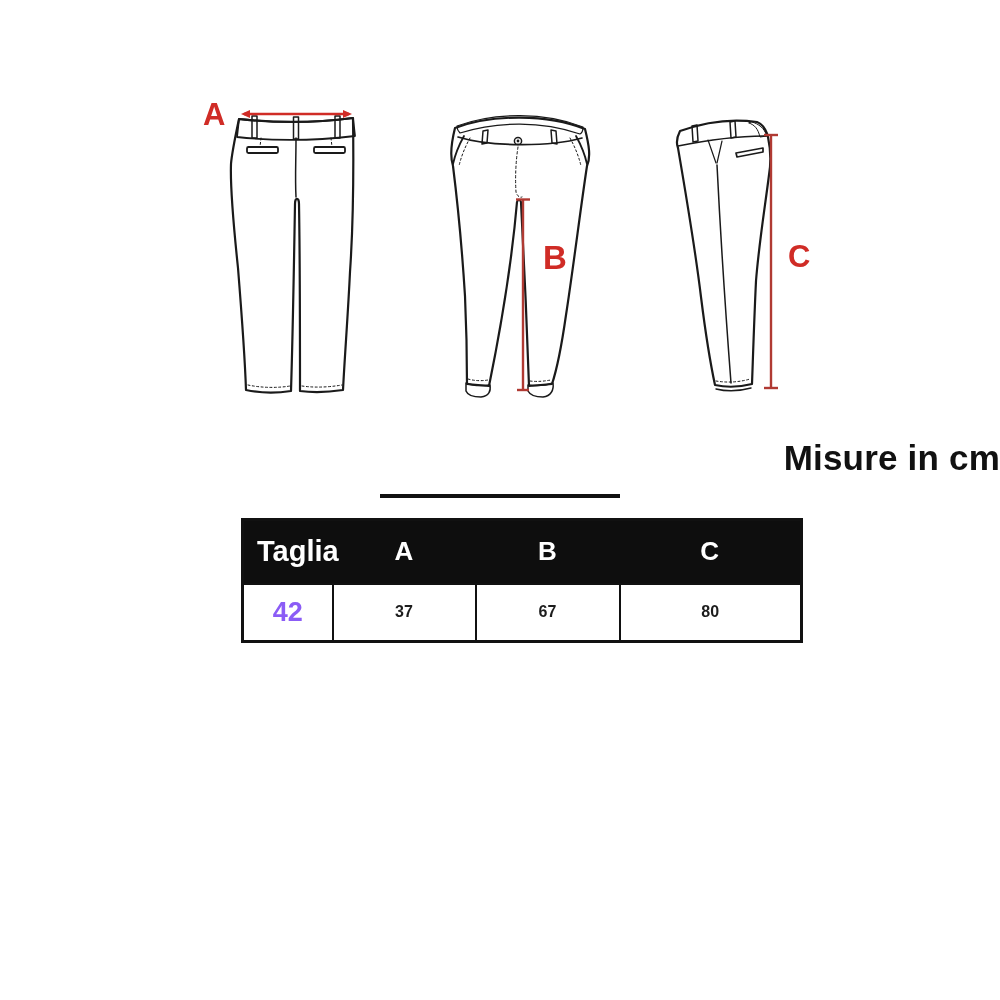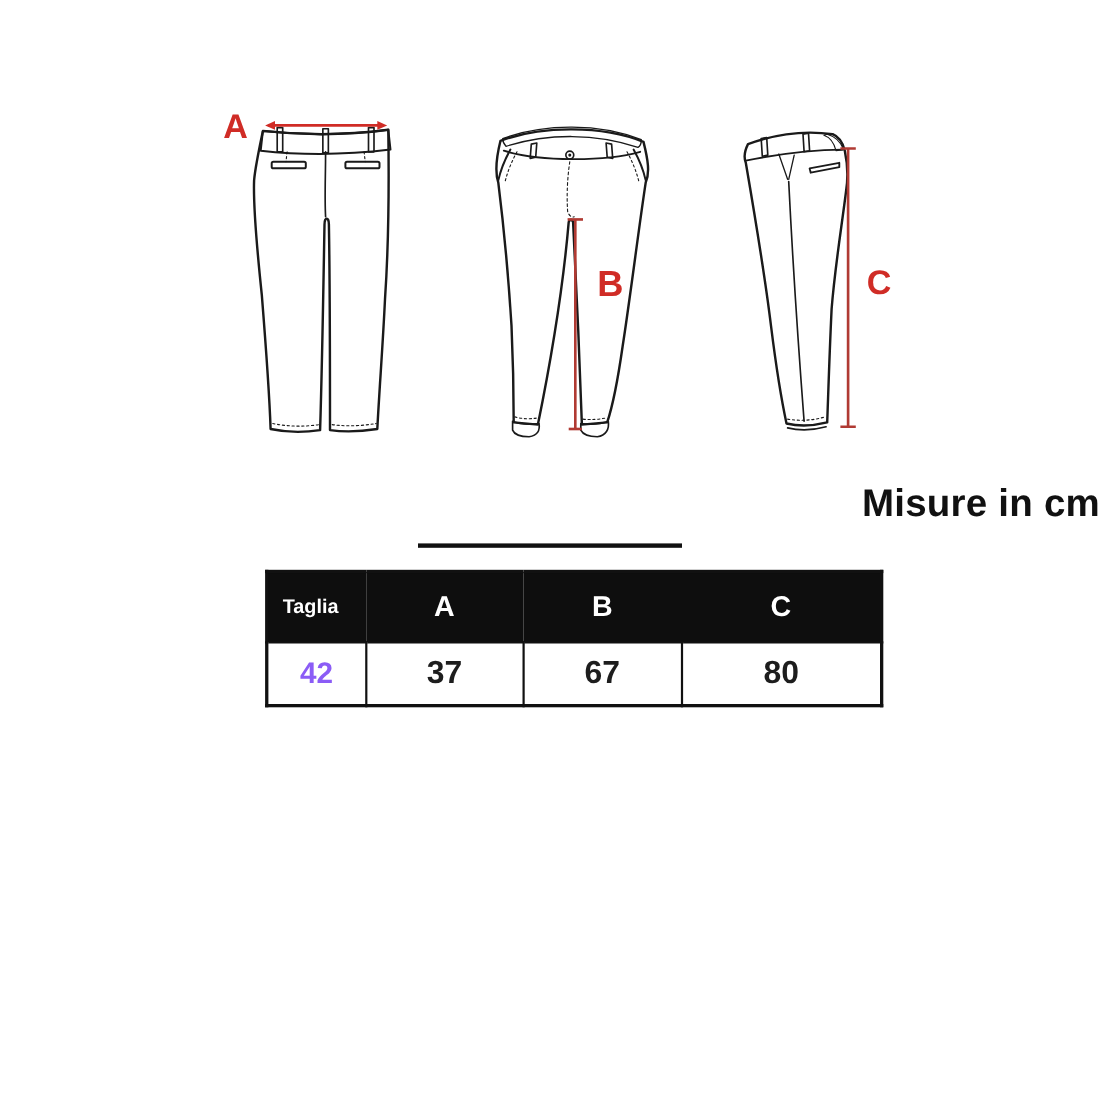"Taglia" table.size-table th.col-taglia { font-size: 18px -> 29px }
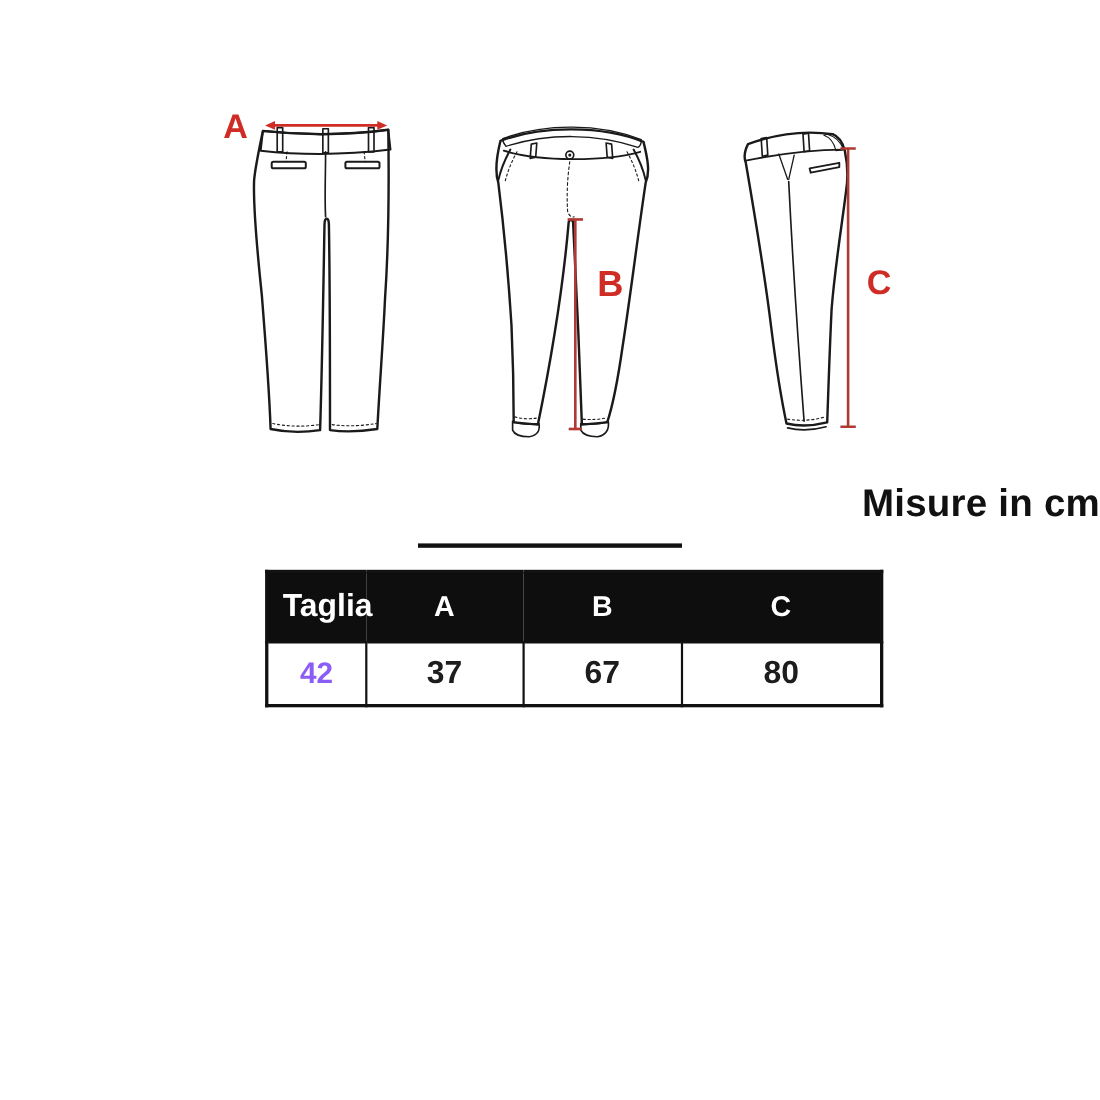"37" table.size-table td { font-size: 29px -> 16px }
